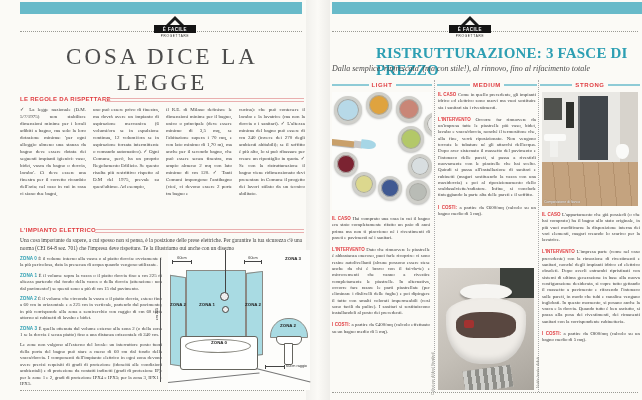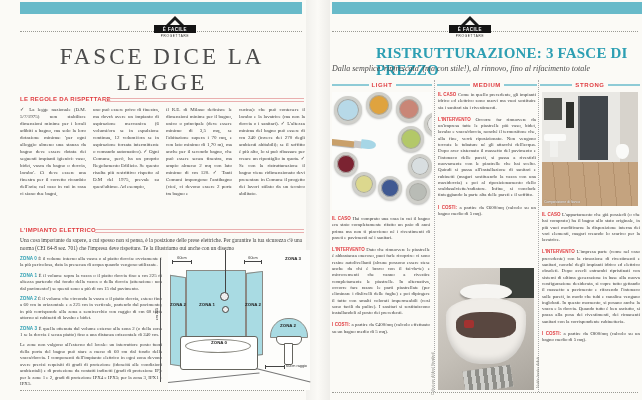"FASCE DICE LA LEGGE" div.l-title { text: FASCE -> COSA }
